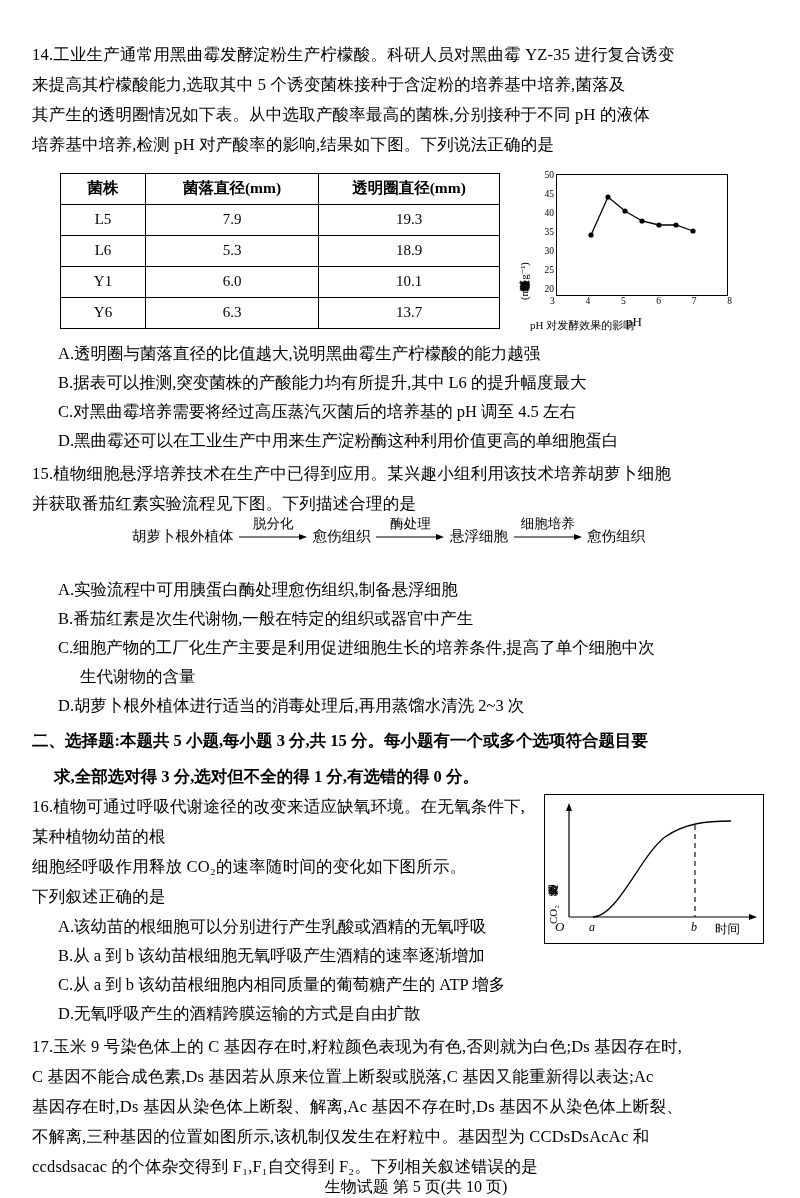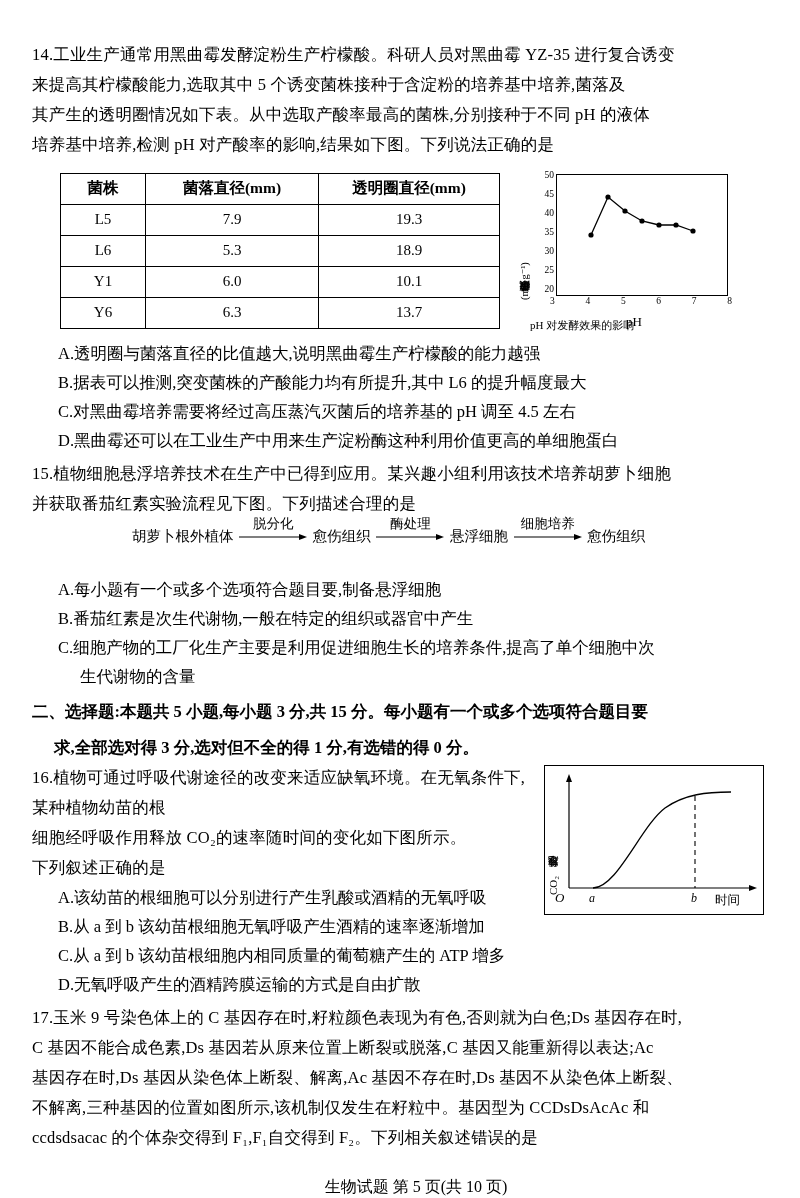"A.每小题有一个或多个选项符合题目要,制备悬浮细胞" div.opt { text: A.每小题有一个或多个选项符合题目要 -> A.实验流程中可用胰蛋白酶处理愈伤组织 }
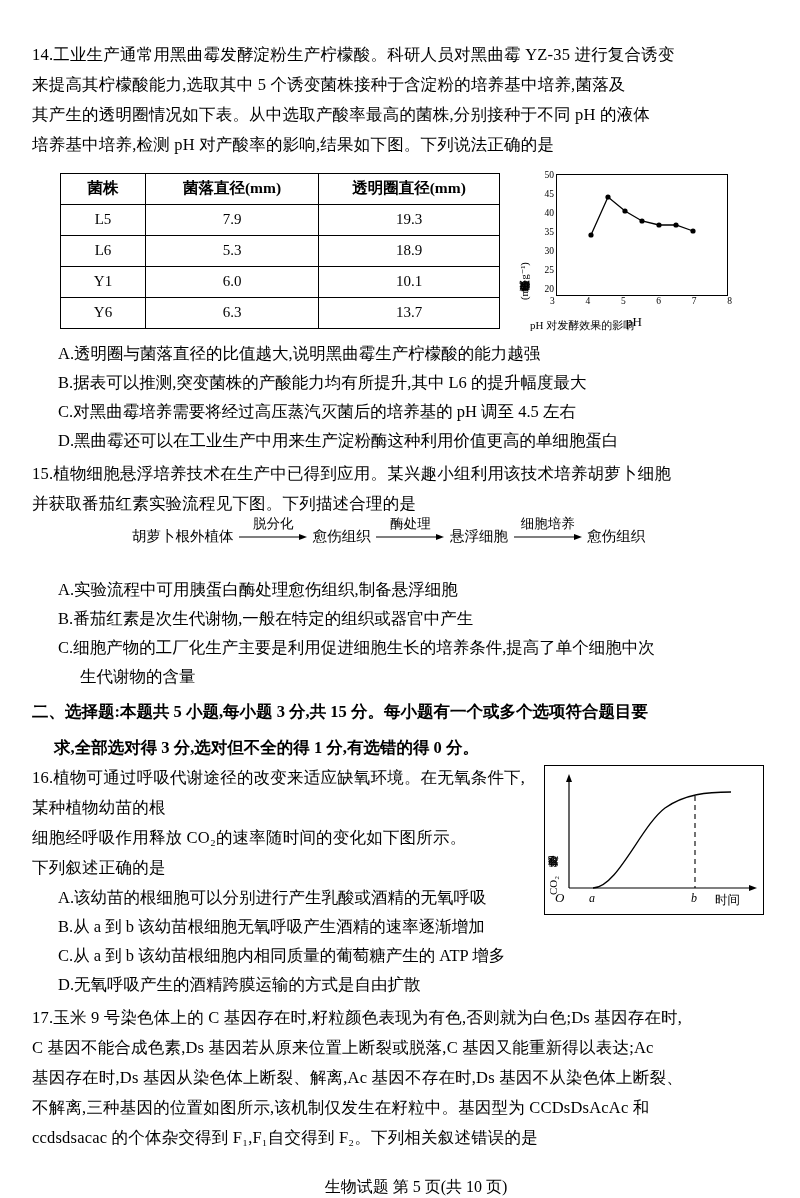"D.胡萝卜根外植体进行适当的消毒处理后,再用蒸馏水清洗 2~3 次" div.opt { html: none -> <div>D.胡萝卜根外植体进行适当的消毒处理后,再用蒸馏水清洗 2~3 次</div> }
